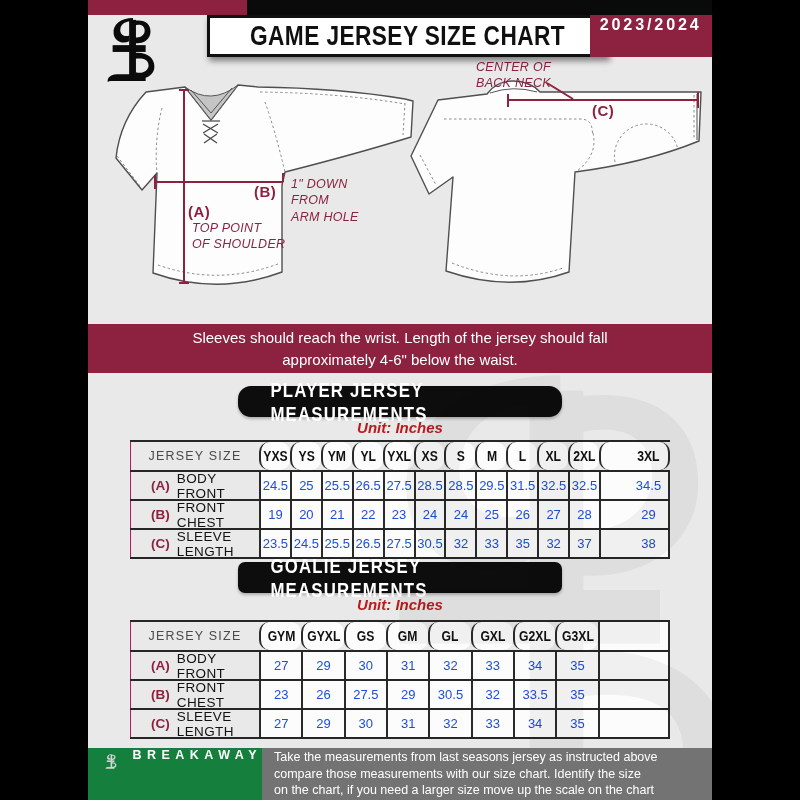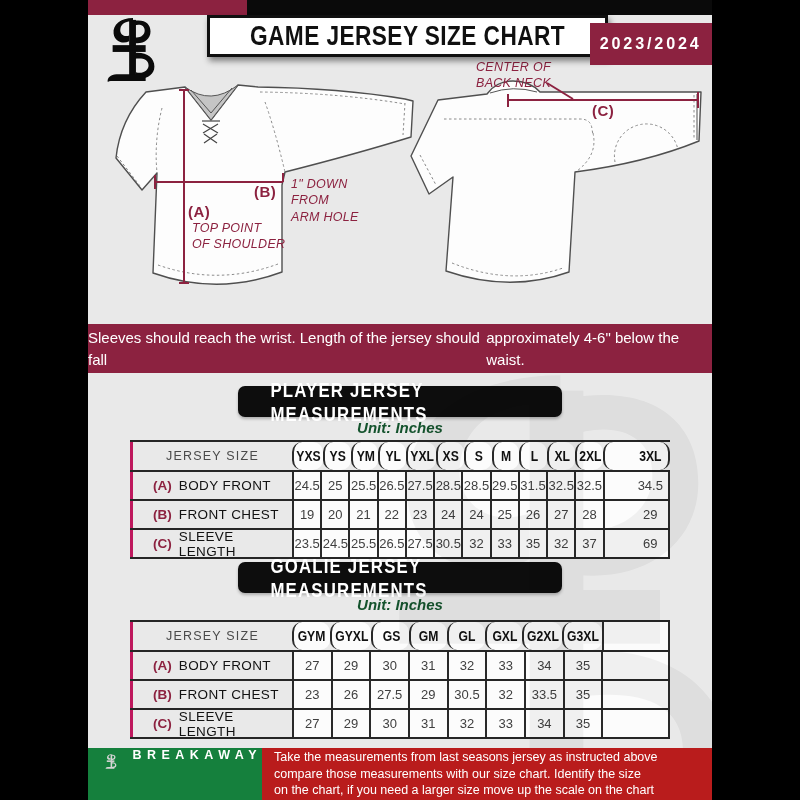"2023/2024" .year-box { align-items: center -> flex-start; margin-top: 8px -> none }
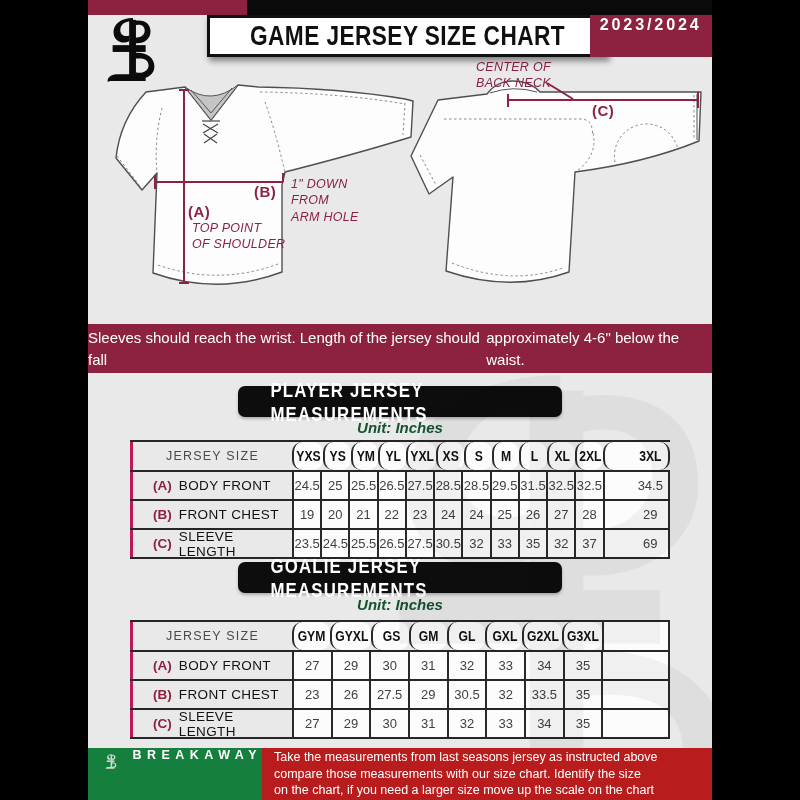"Sleeves should reach the wrist." .notice { flex-direction: none -> column }
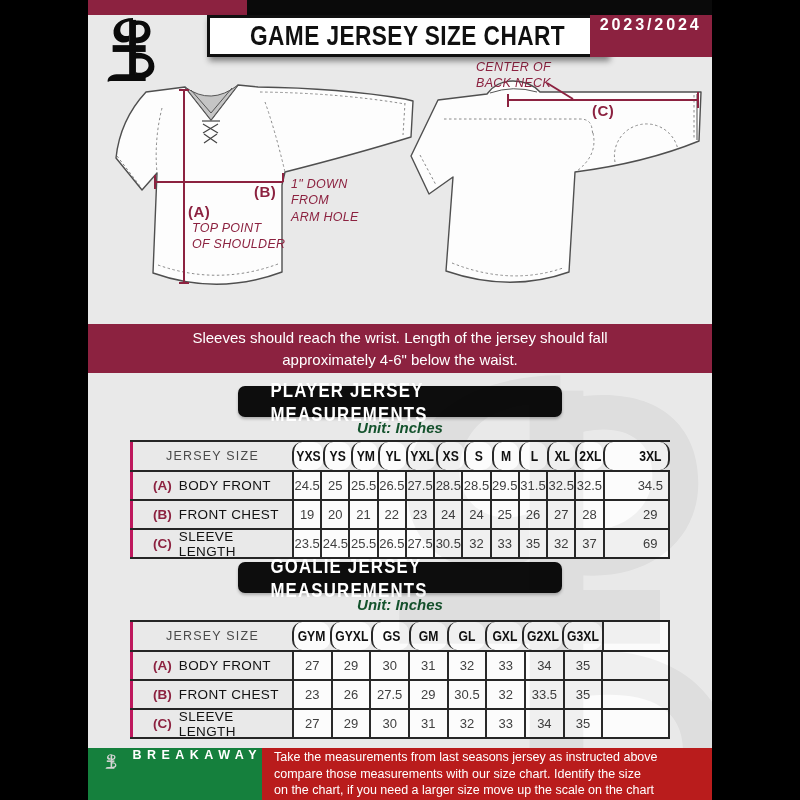"PLAYER JERSEY MEASUREMENTS" div.sec-banner { border-radius: none -> 13px }
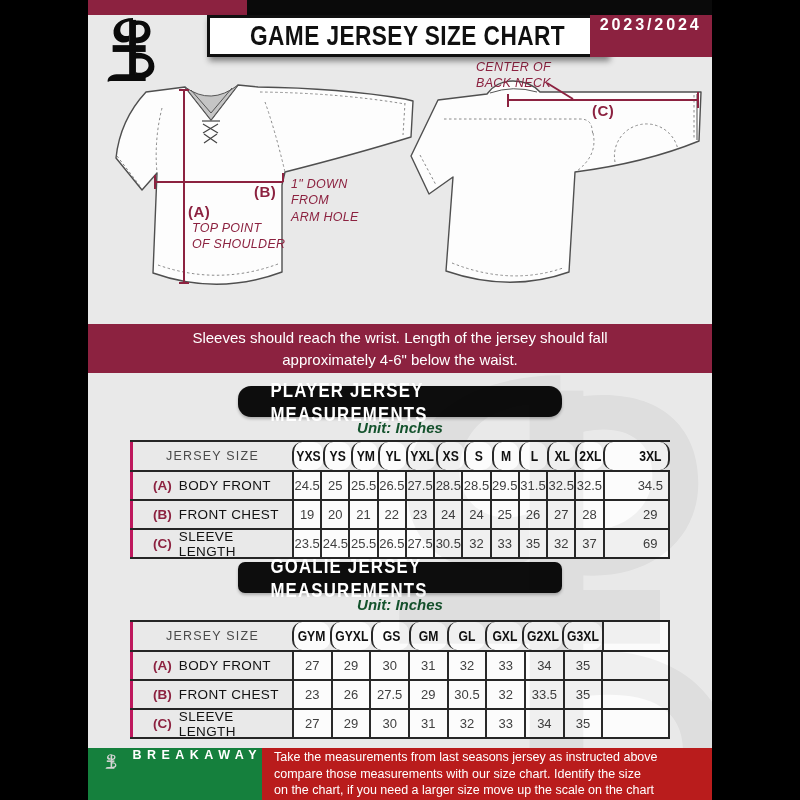"Unit: Inches" .unit { color: #14532d -> #b91c1c }
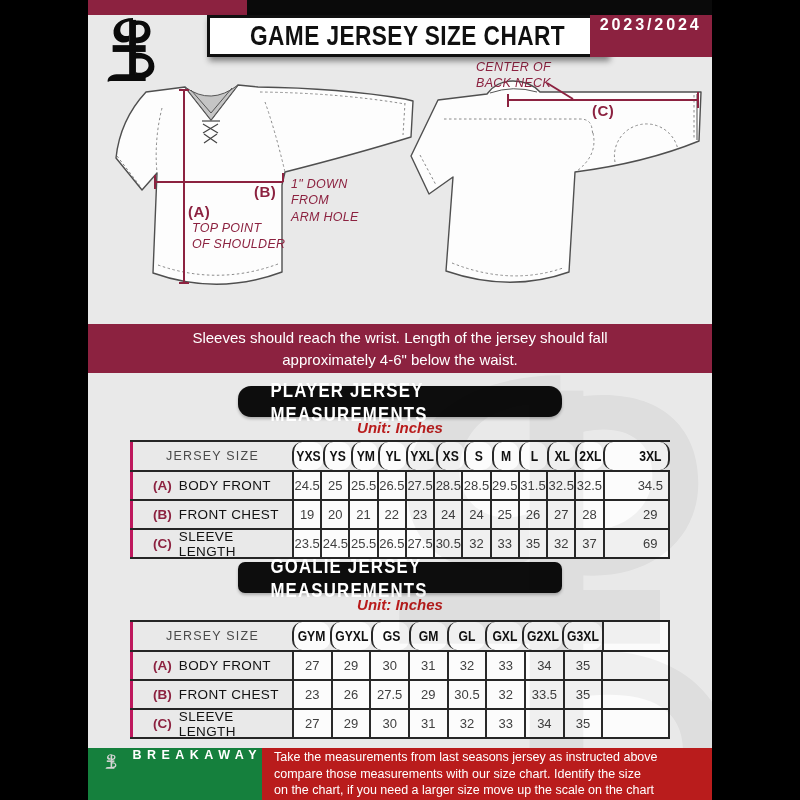"JERSEY SIZE" .lcell { border-left: 3px solid #be185d -> 1px solid #be185d; width: 162px -> 129px }
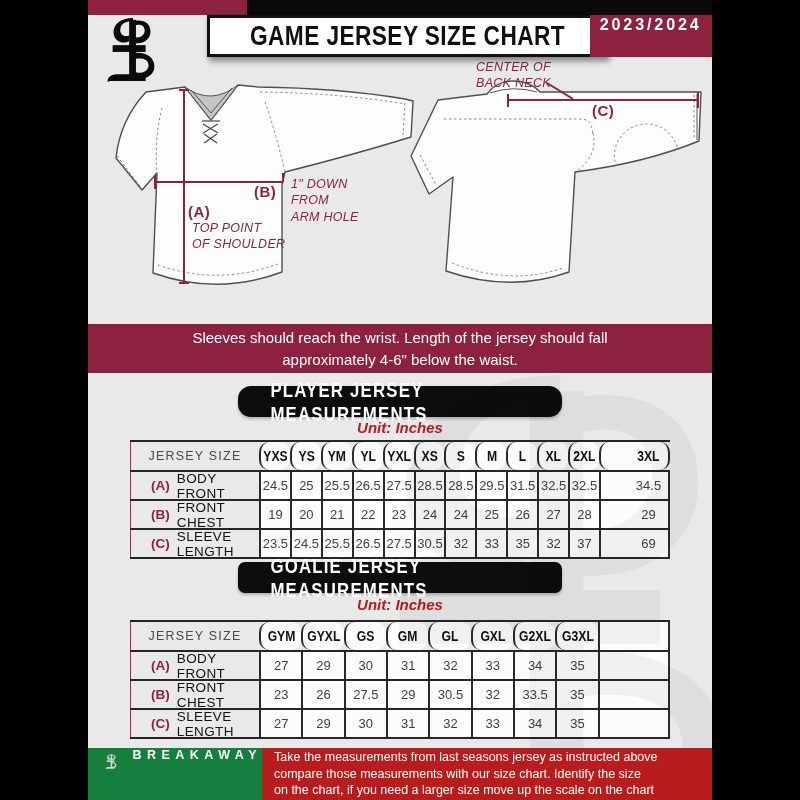"24.5" .vcell { color: #404040 -> #1d4ed8 }
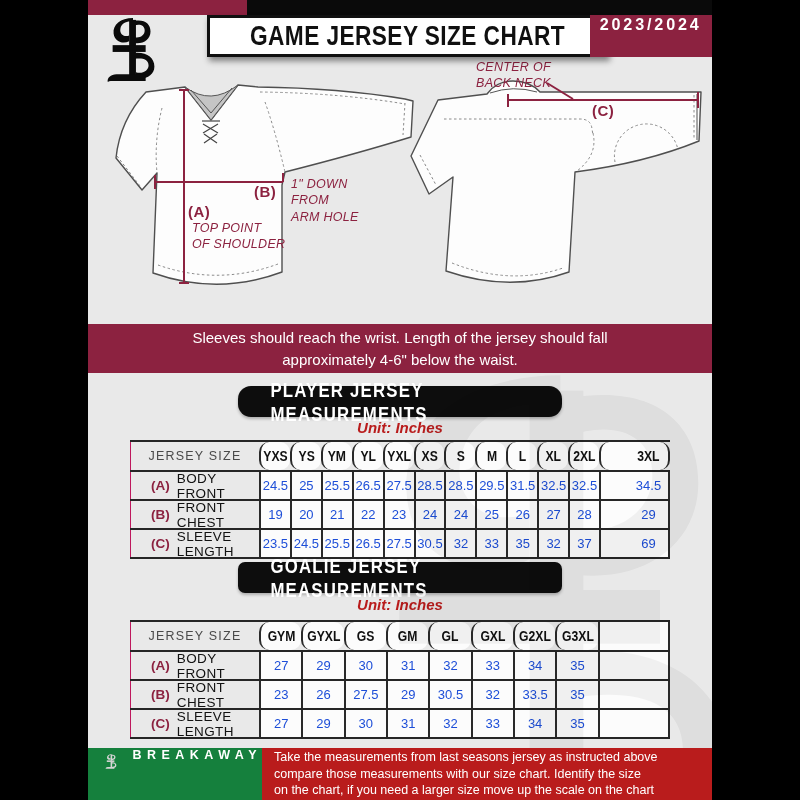"69" div.scell { text: 69 -> 38 }
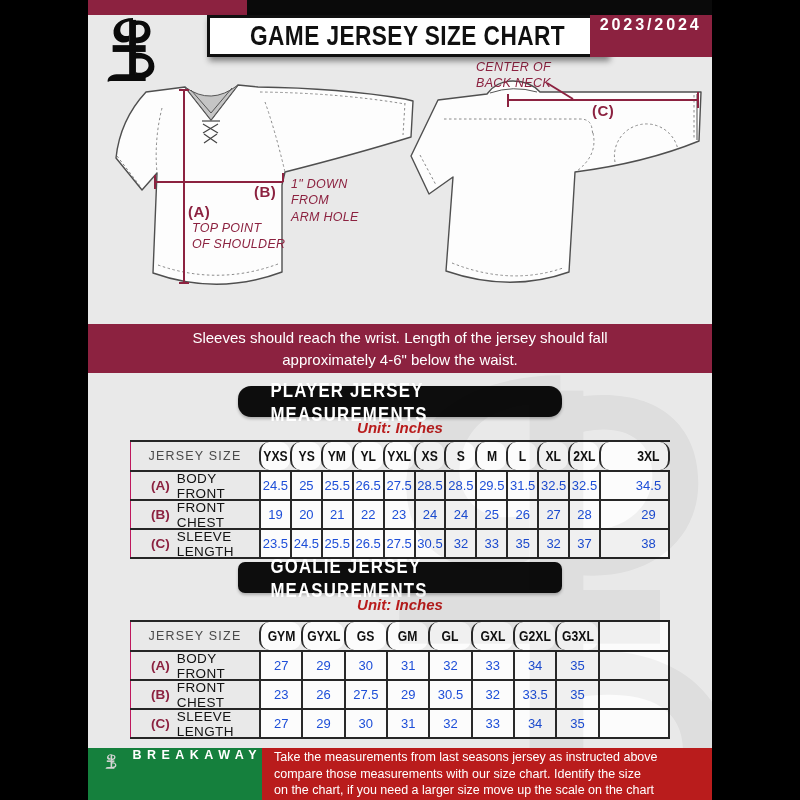"Take the measurements from last" .footer .fmaroon { background: #b91c1c -> #737373 }
